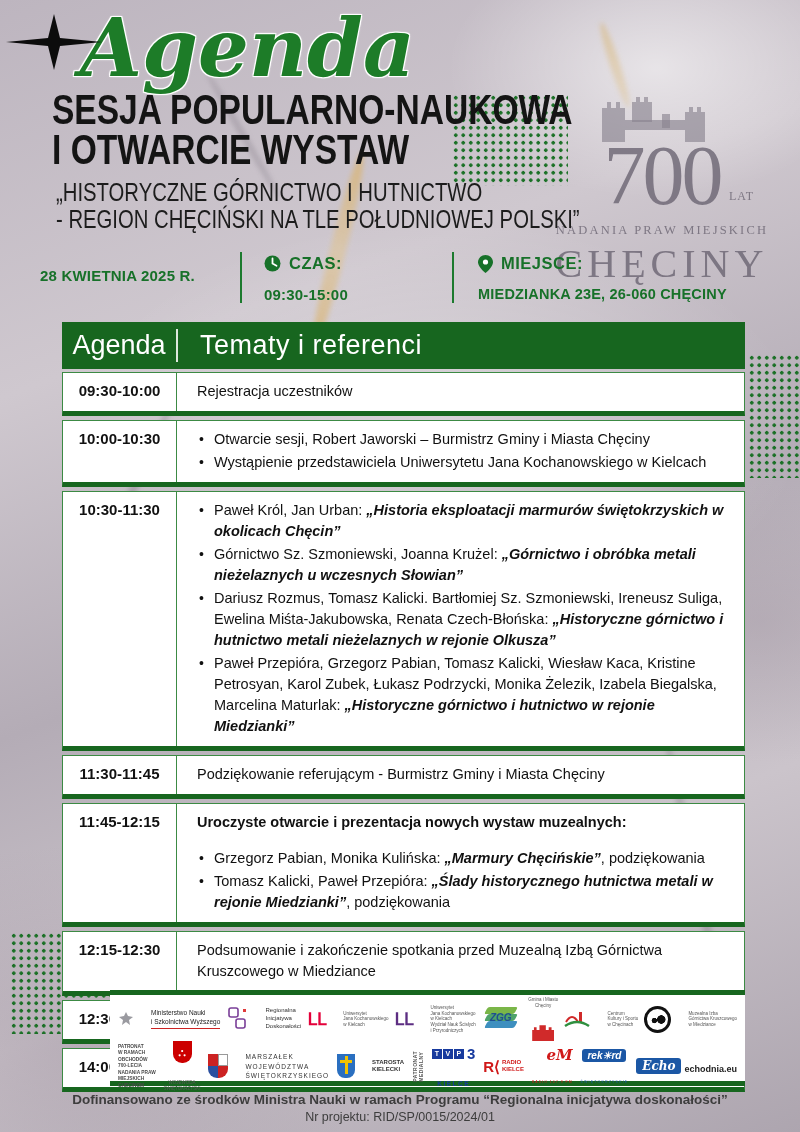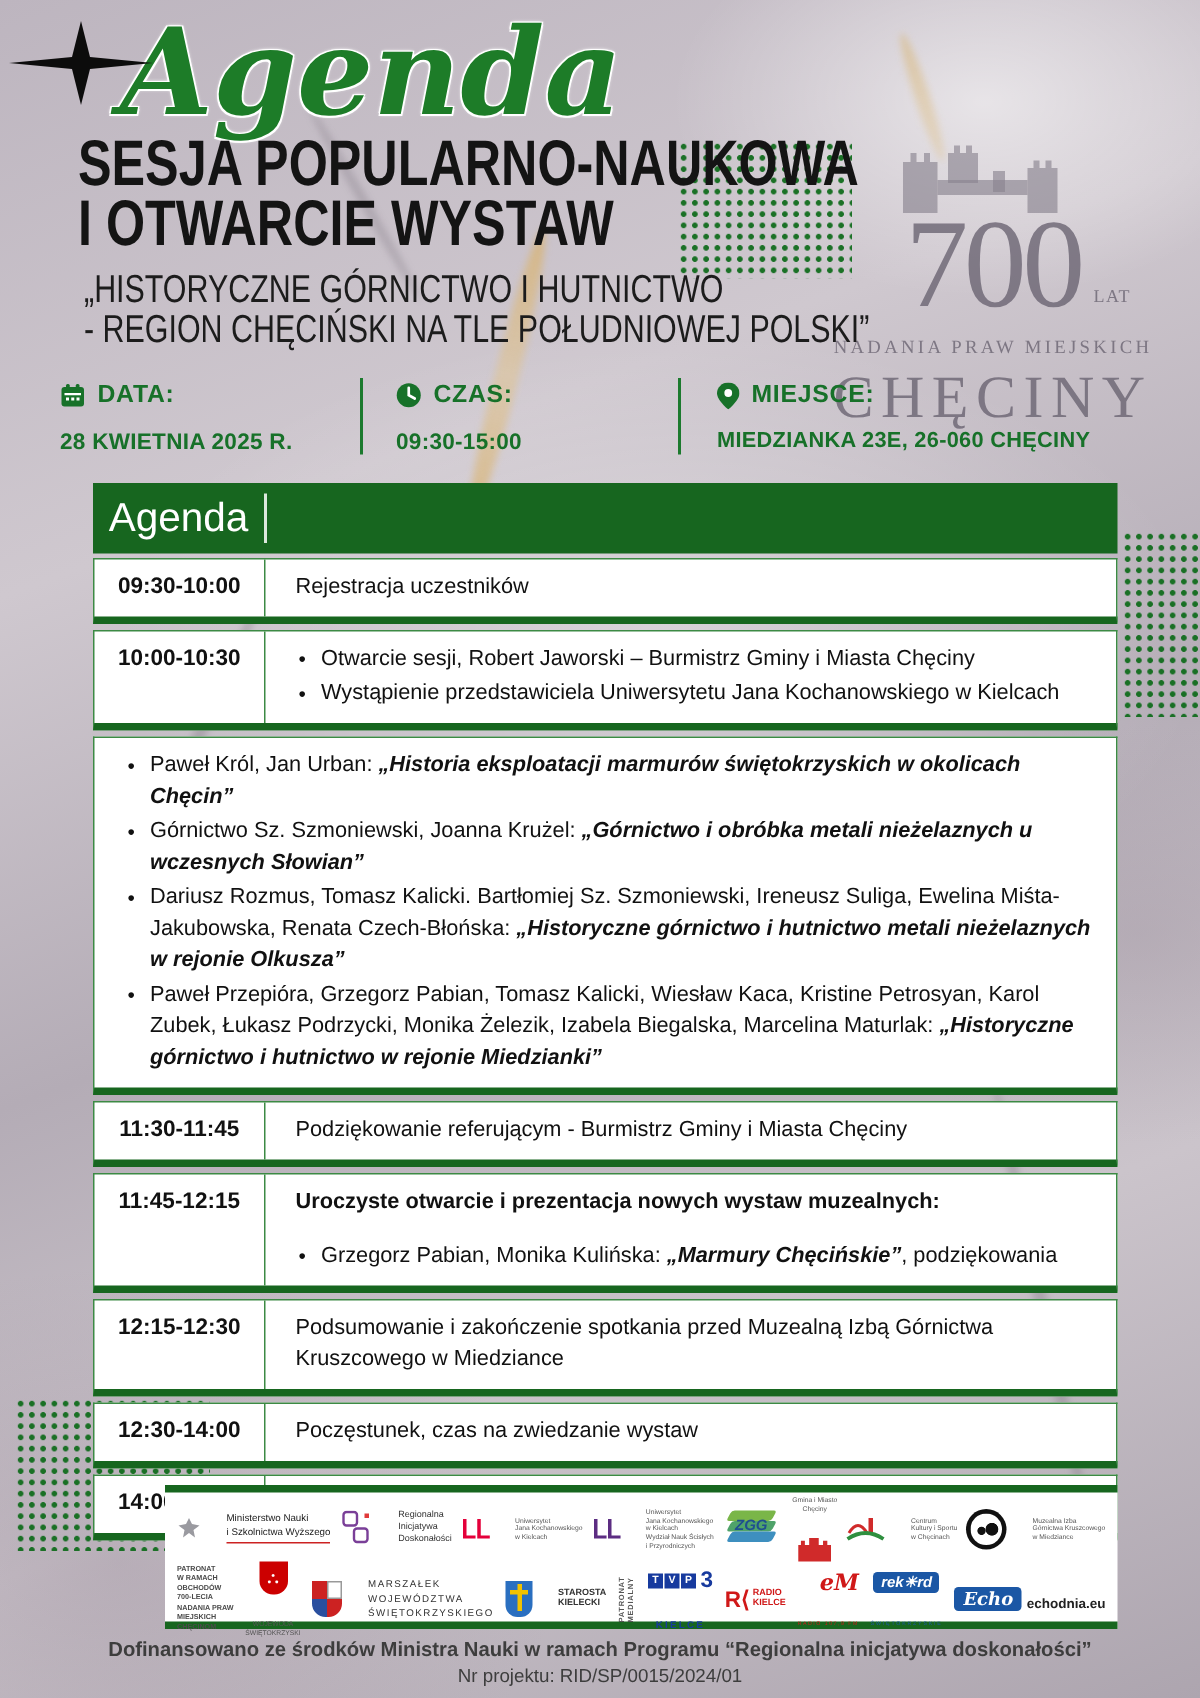"DATA:" div.lbl { html: <div> <svg> <rect></rect> <rect></rect> <rect></rect> <rect></rect> <rect></rect> <rect></rect> <rect></rect> </svg> <span>DATA:</span> </div> -> none }
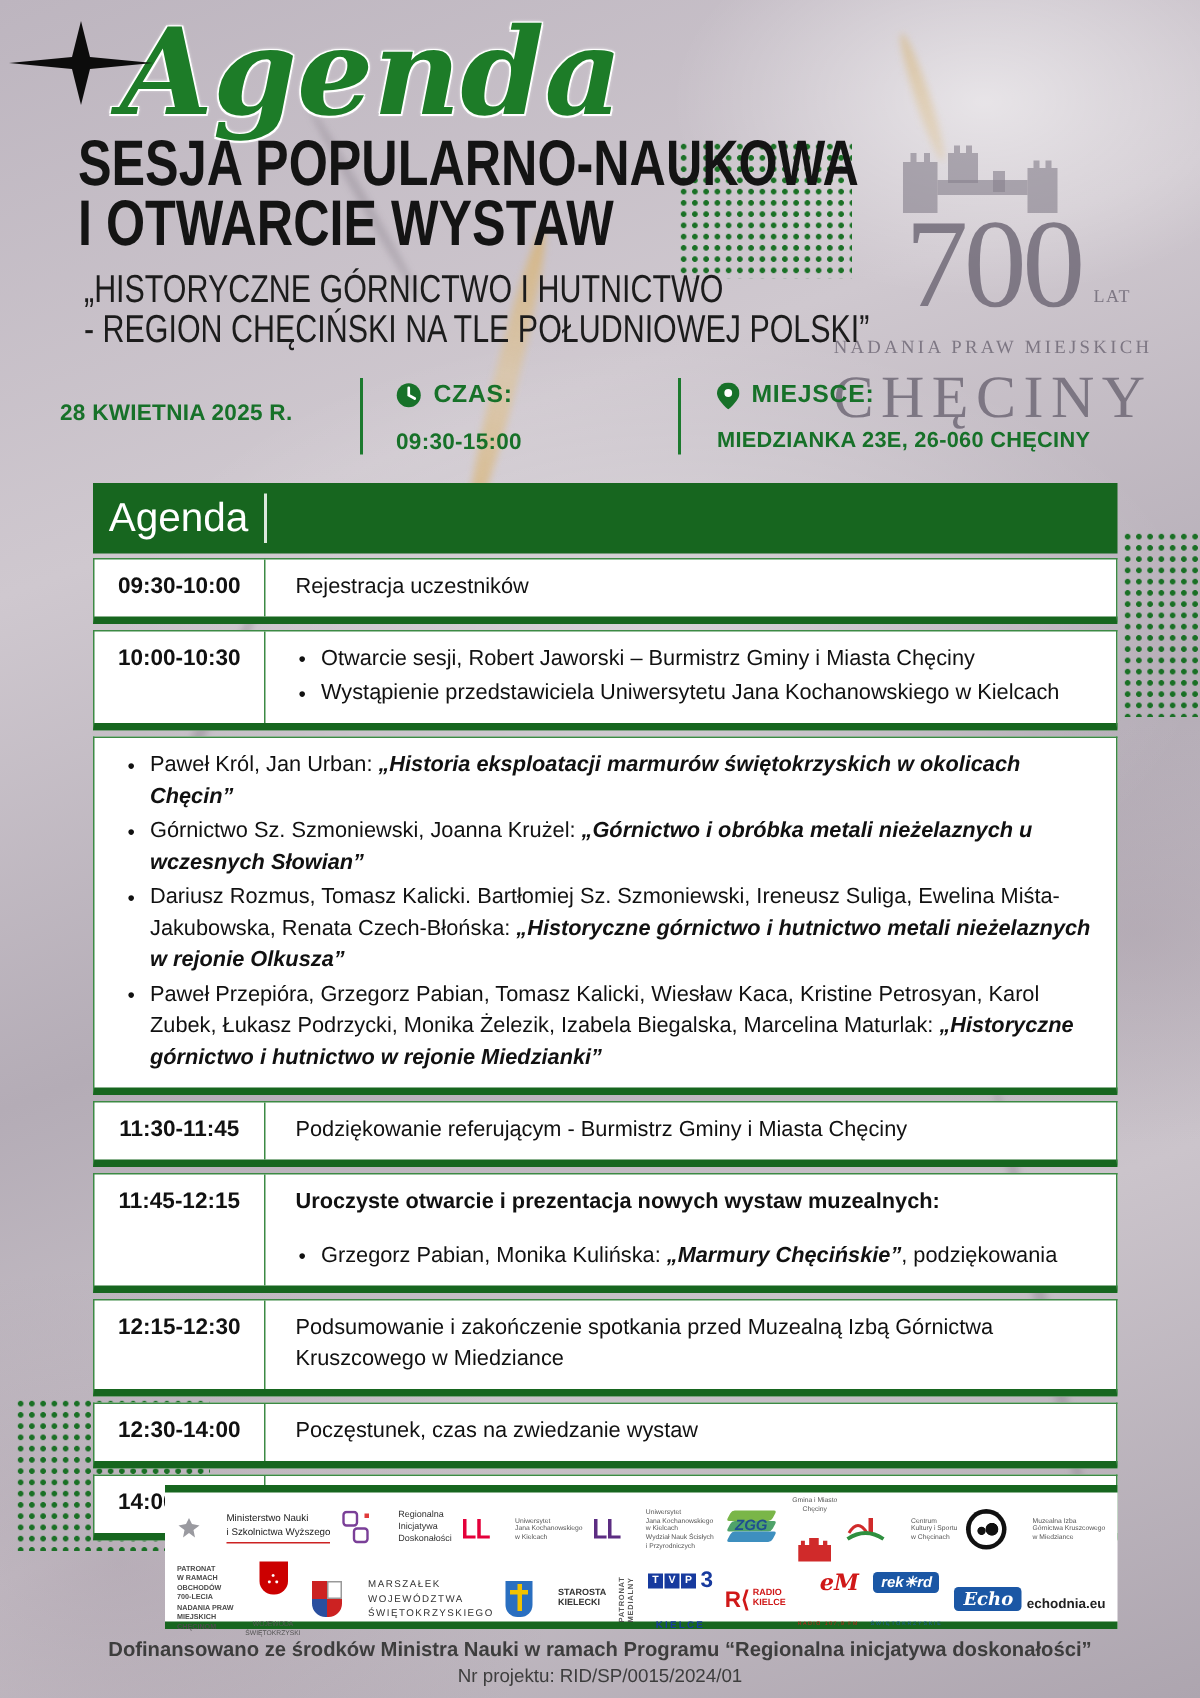"Tematy i referenci" div.hc2 { html: none -> <div>Tematy i referenci</div> }
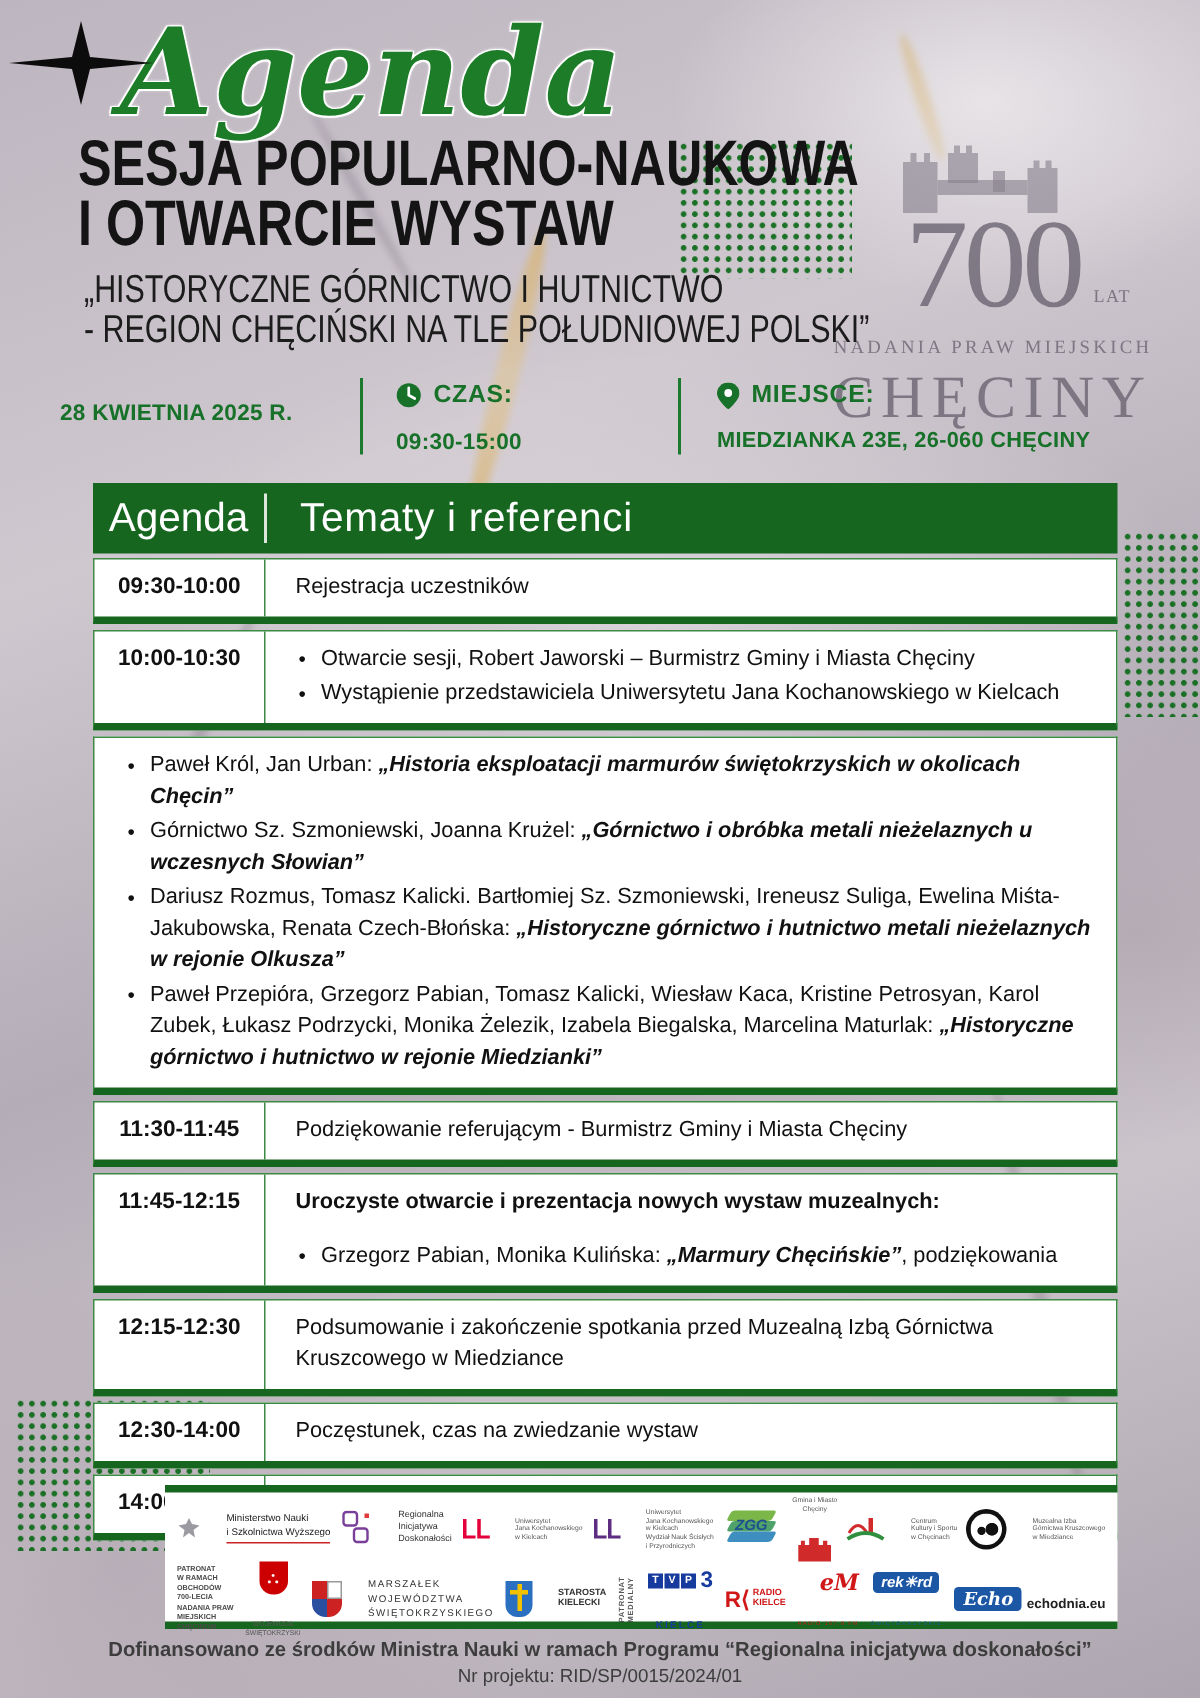"10:30-11:30" div.t-time { html: none -> <div>10:30-11:30</div> }
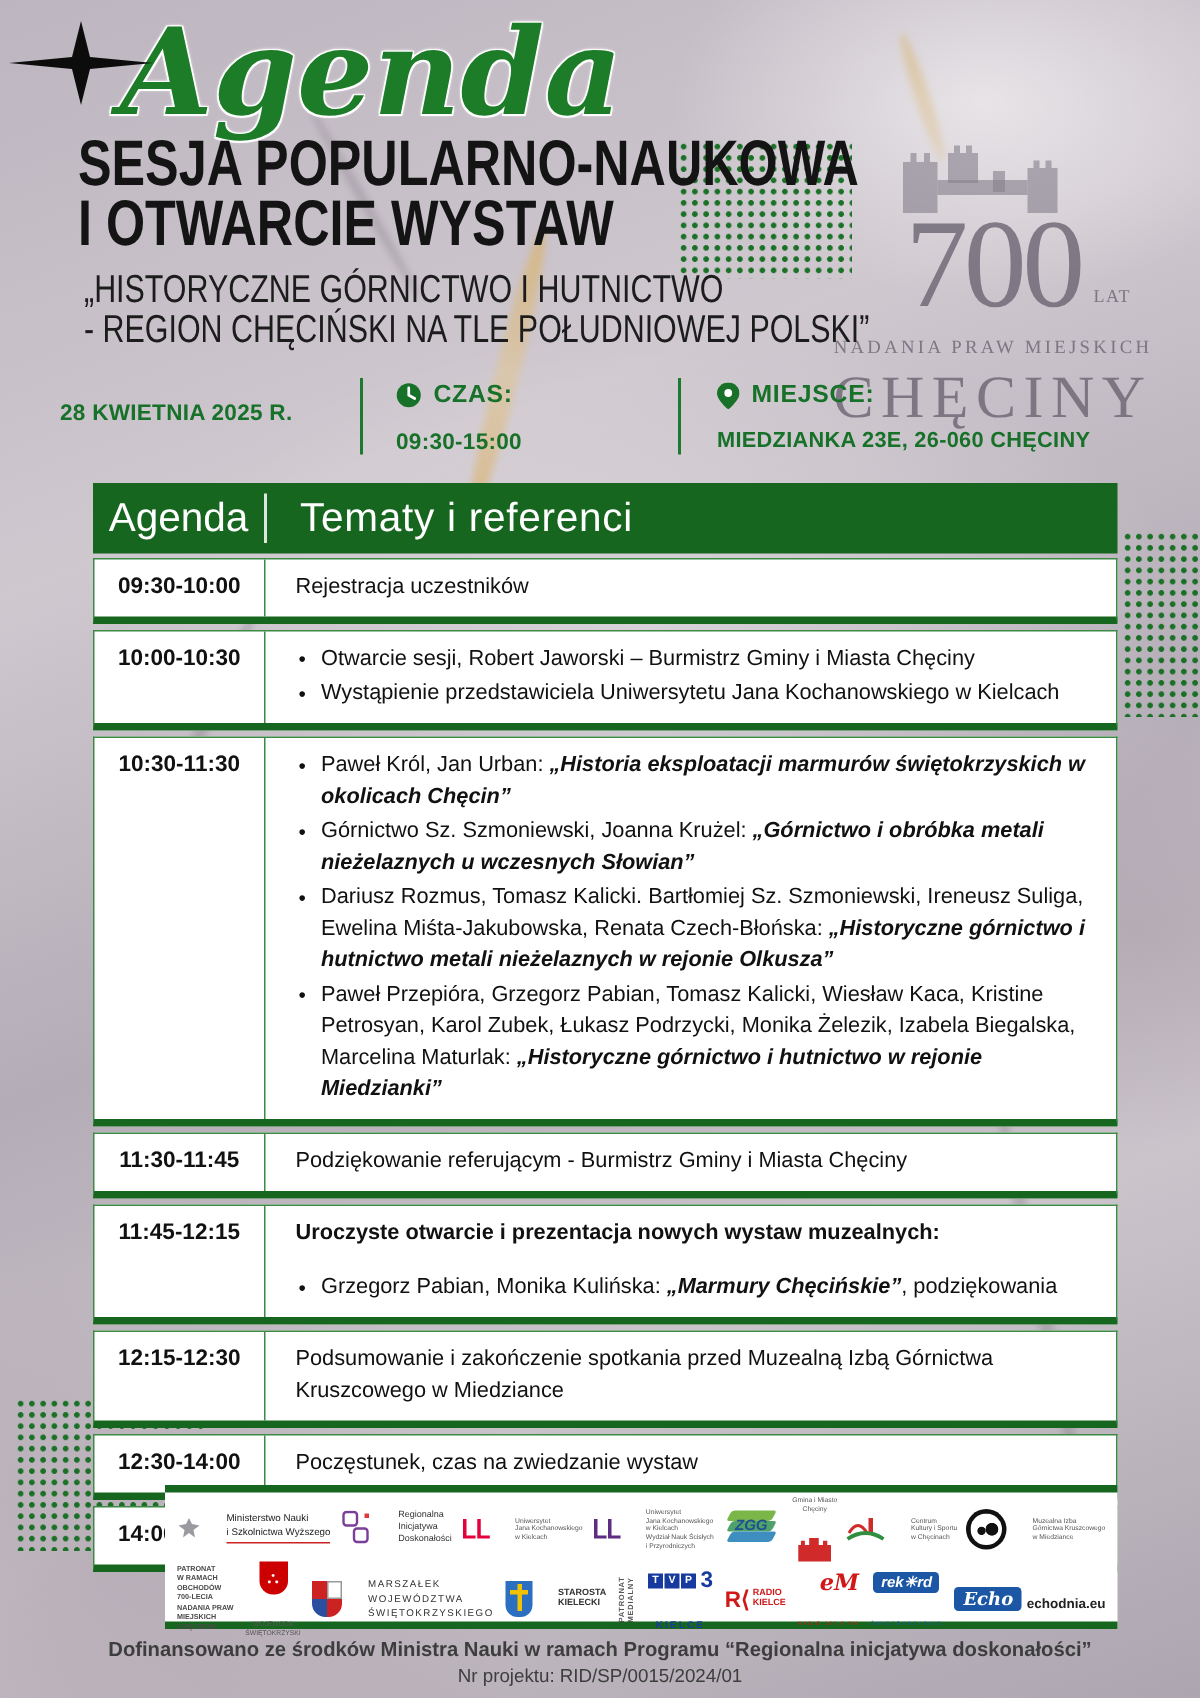"Tomasz Kalicki, Paweł Przepióra: „Ślady" div.bullet { html: none -> <div><span>Tomasz Kalicki, Paweł Przepióra: </span><span>„Ślady historycznego hutnictwa metali w rejonie Miedzianki”</span><span>, podziękowania</span></div> }
